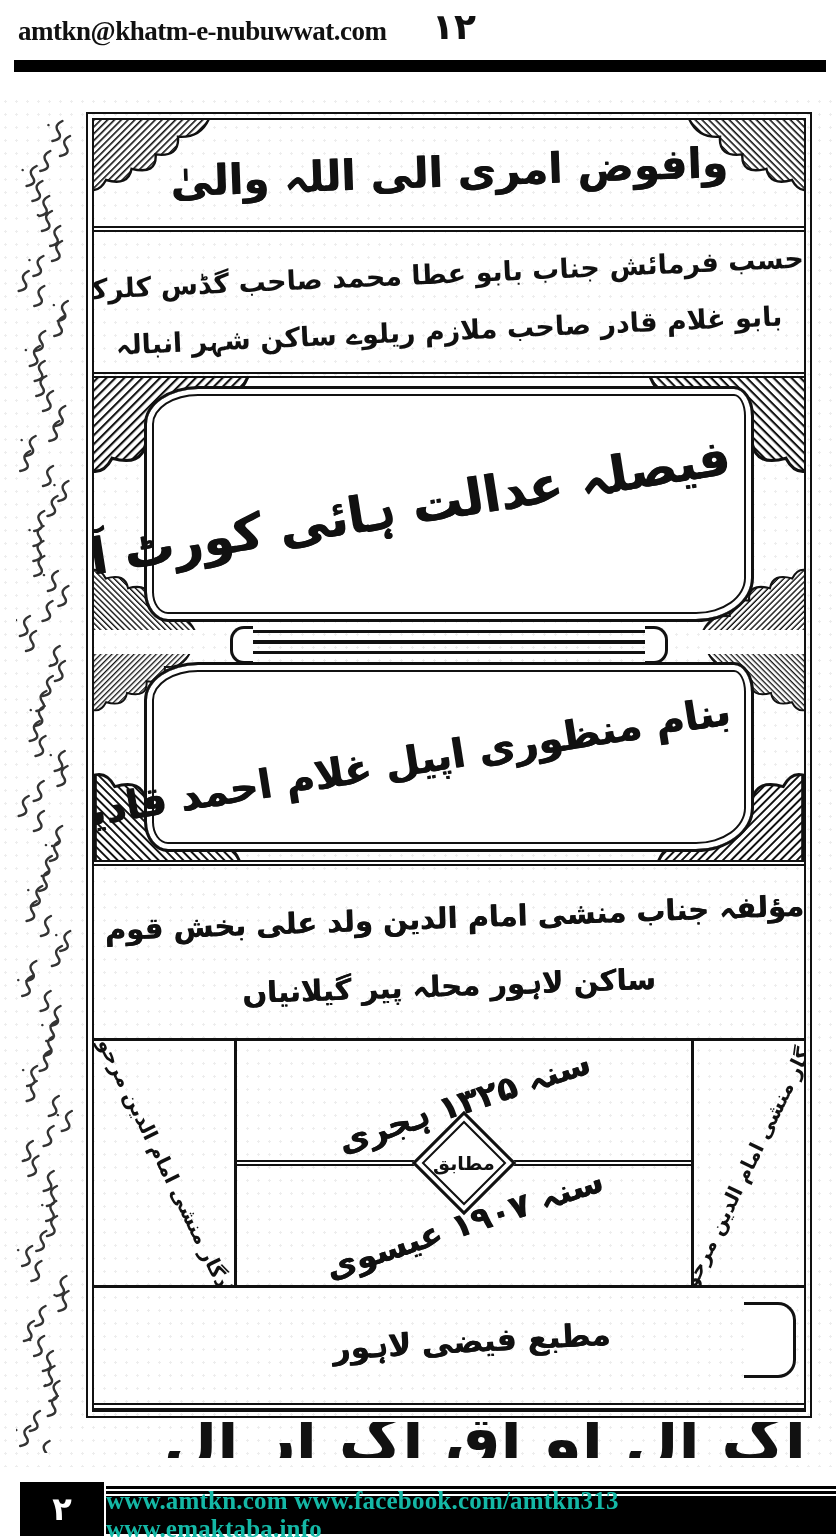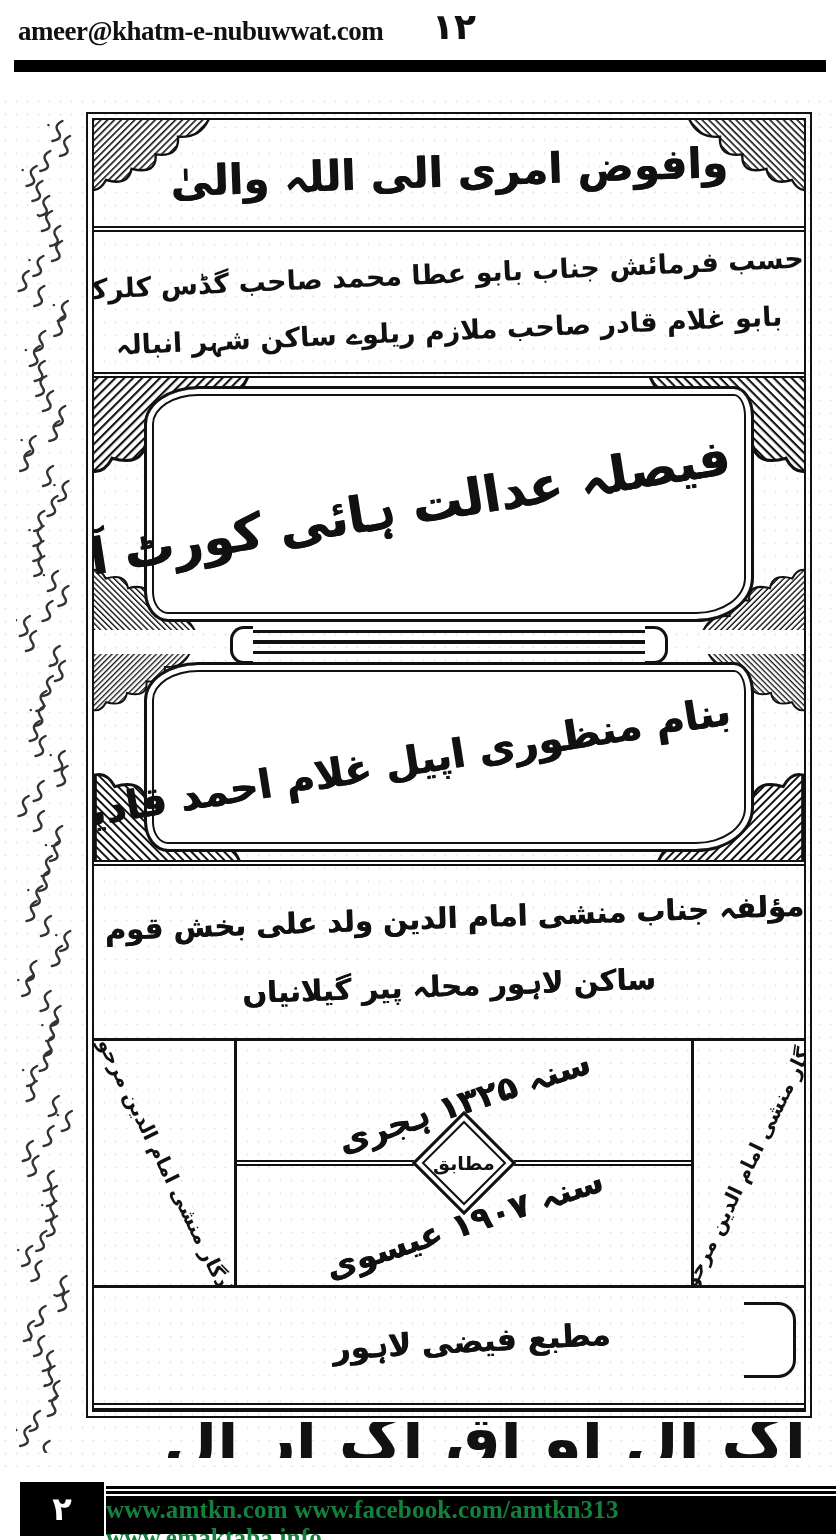"ameer@khatm-e-nubuwwat.com" div.hdr-email { text: ameer@khatm-e-nubuwwat.com -> amtkn@khatm-e-nubuwwat.com }
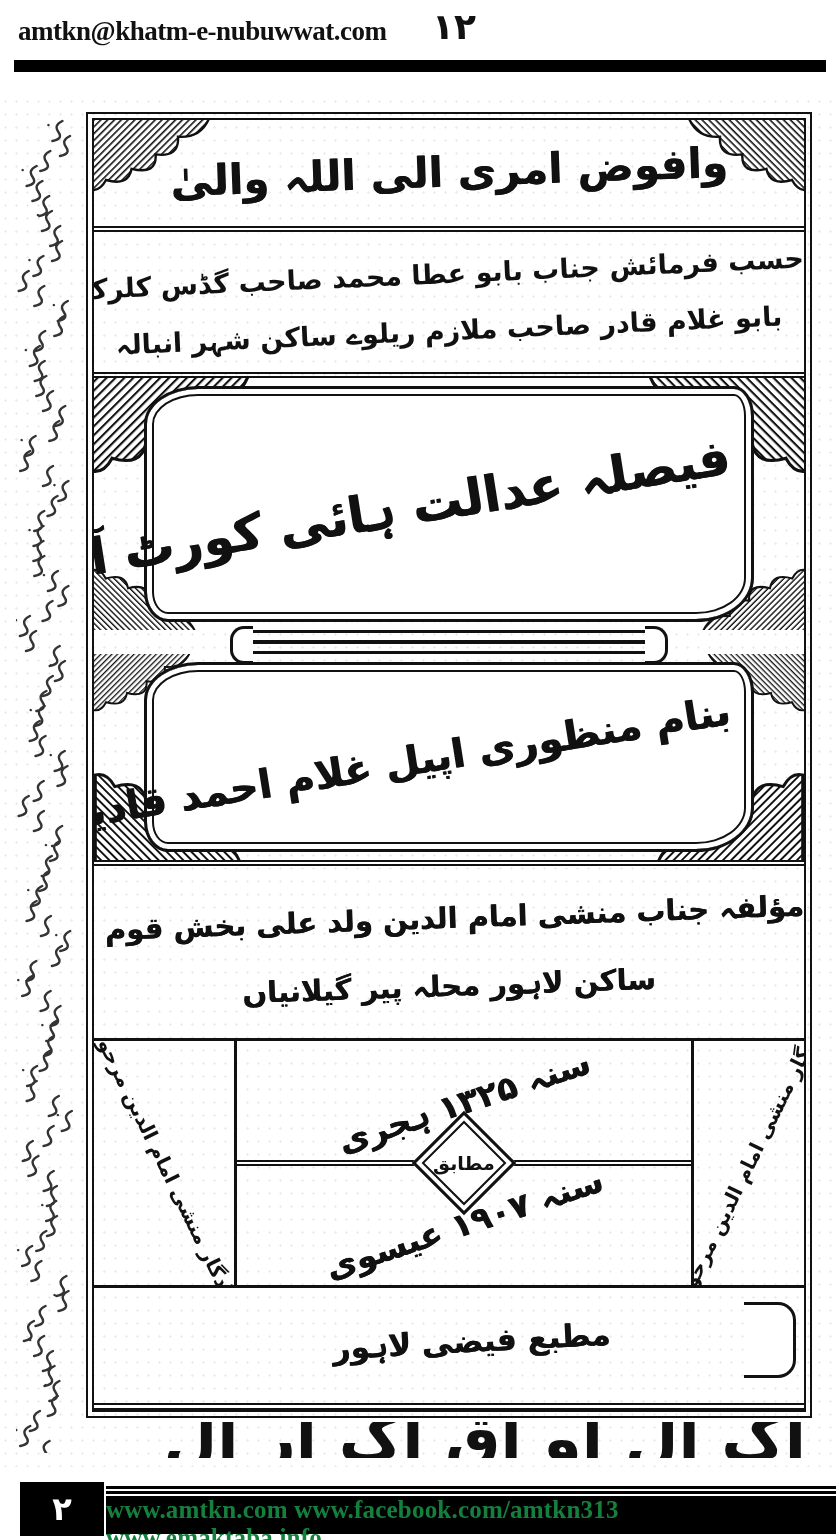"www.amtkn.com www.facebook.com/amtkn313" .f-bar { align-items: none -> center; color: #15803d -> #14b8a6 }
